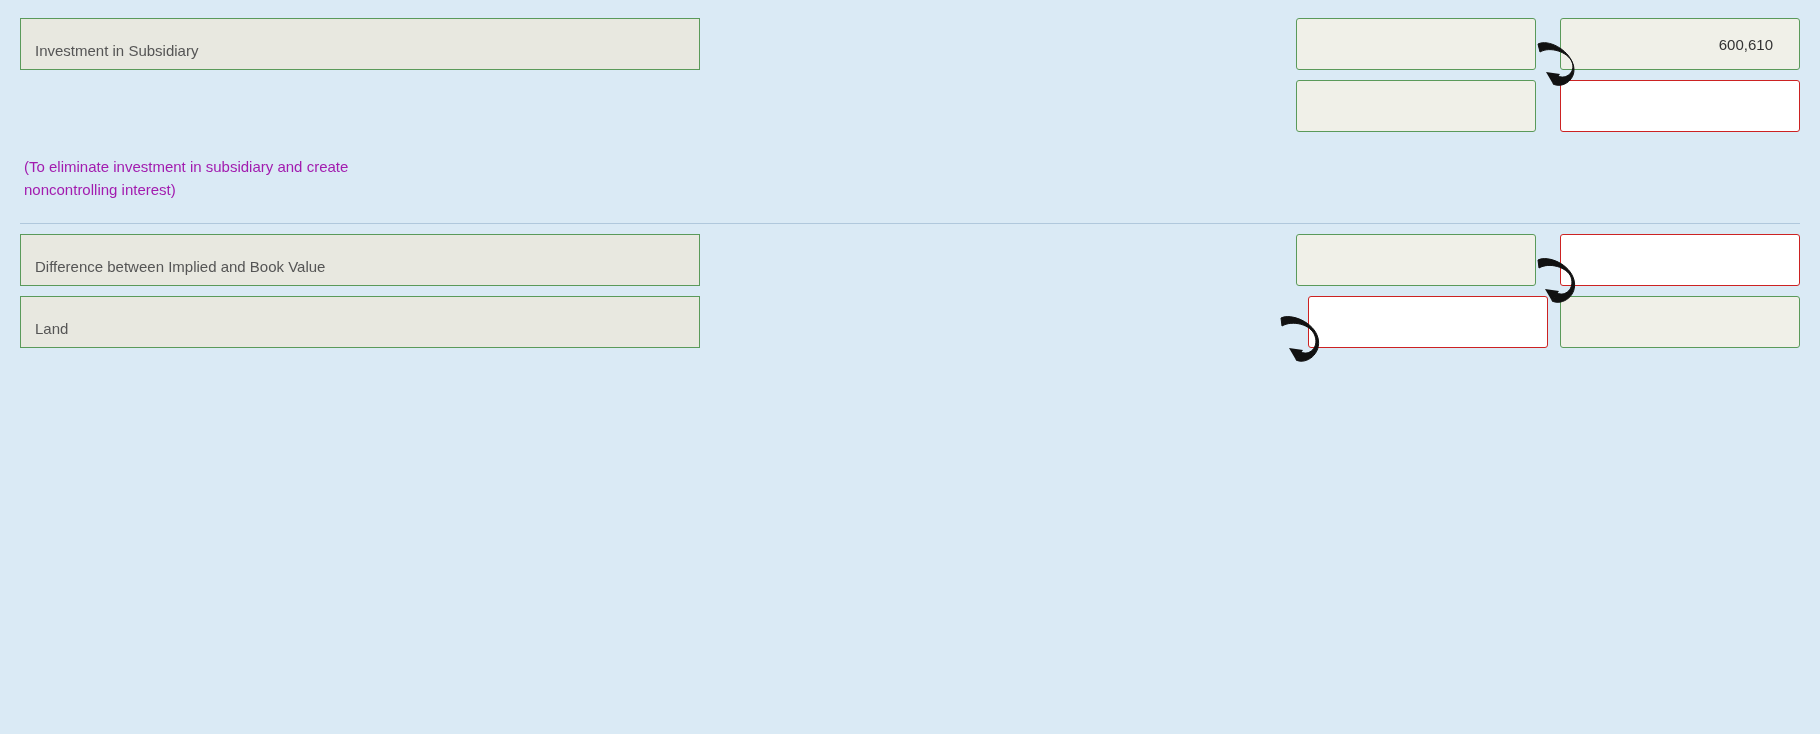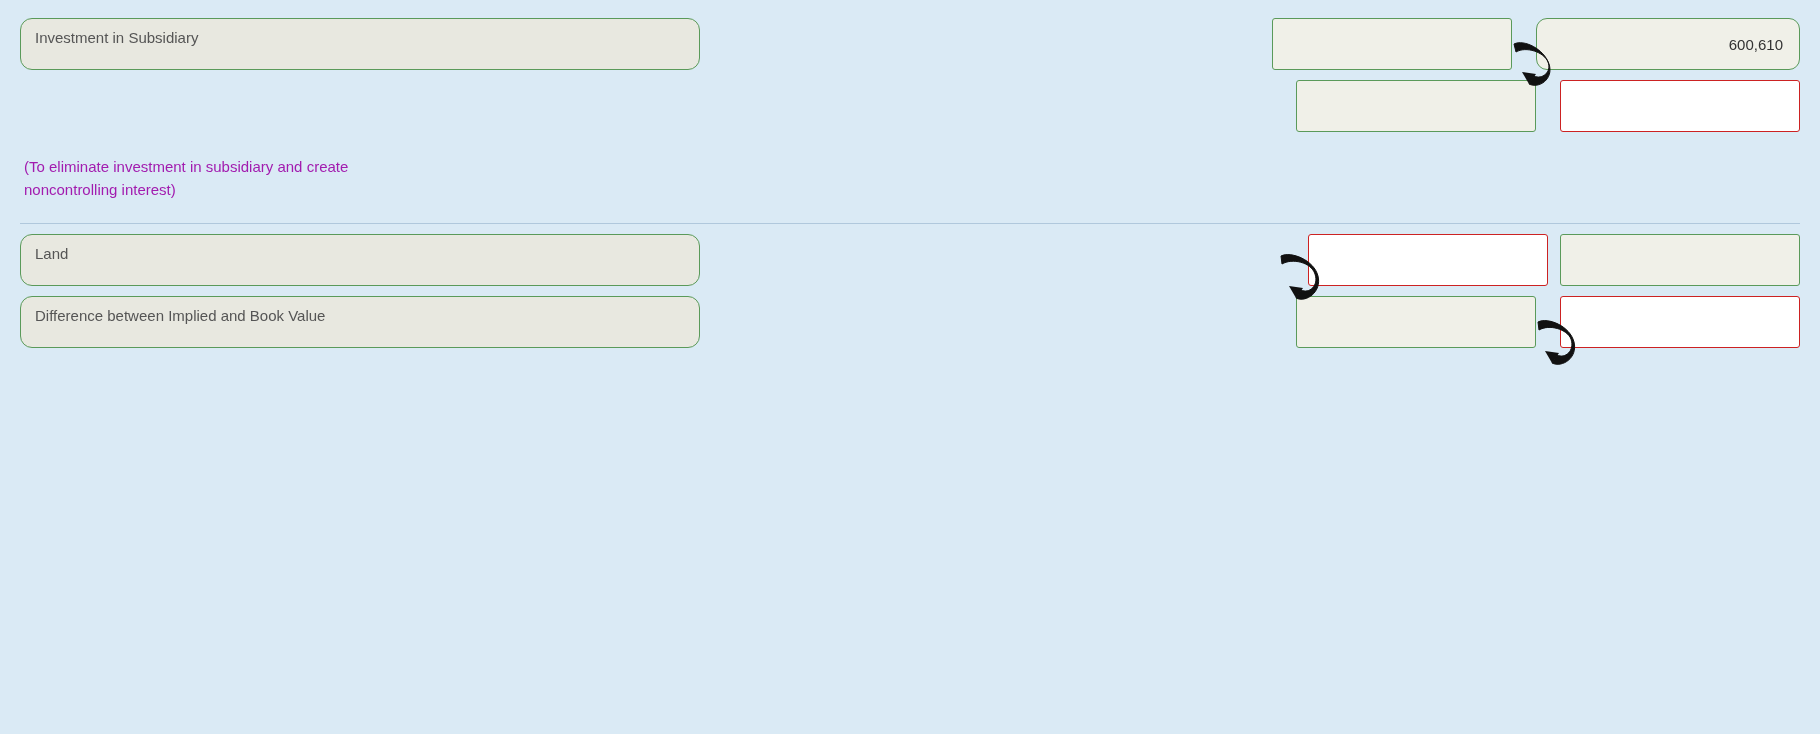"Investment in Subsidiary" .label-box { align-items: flex-start -> flex-end; border-radius: 12px -> 0 }
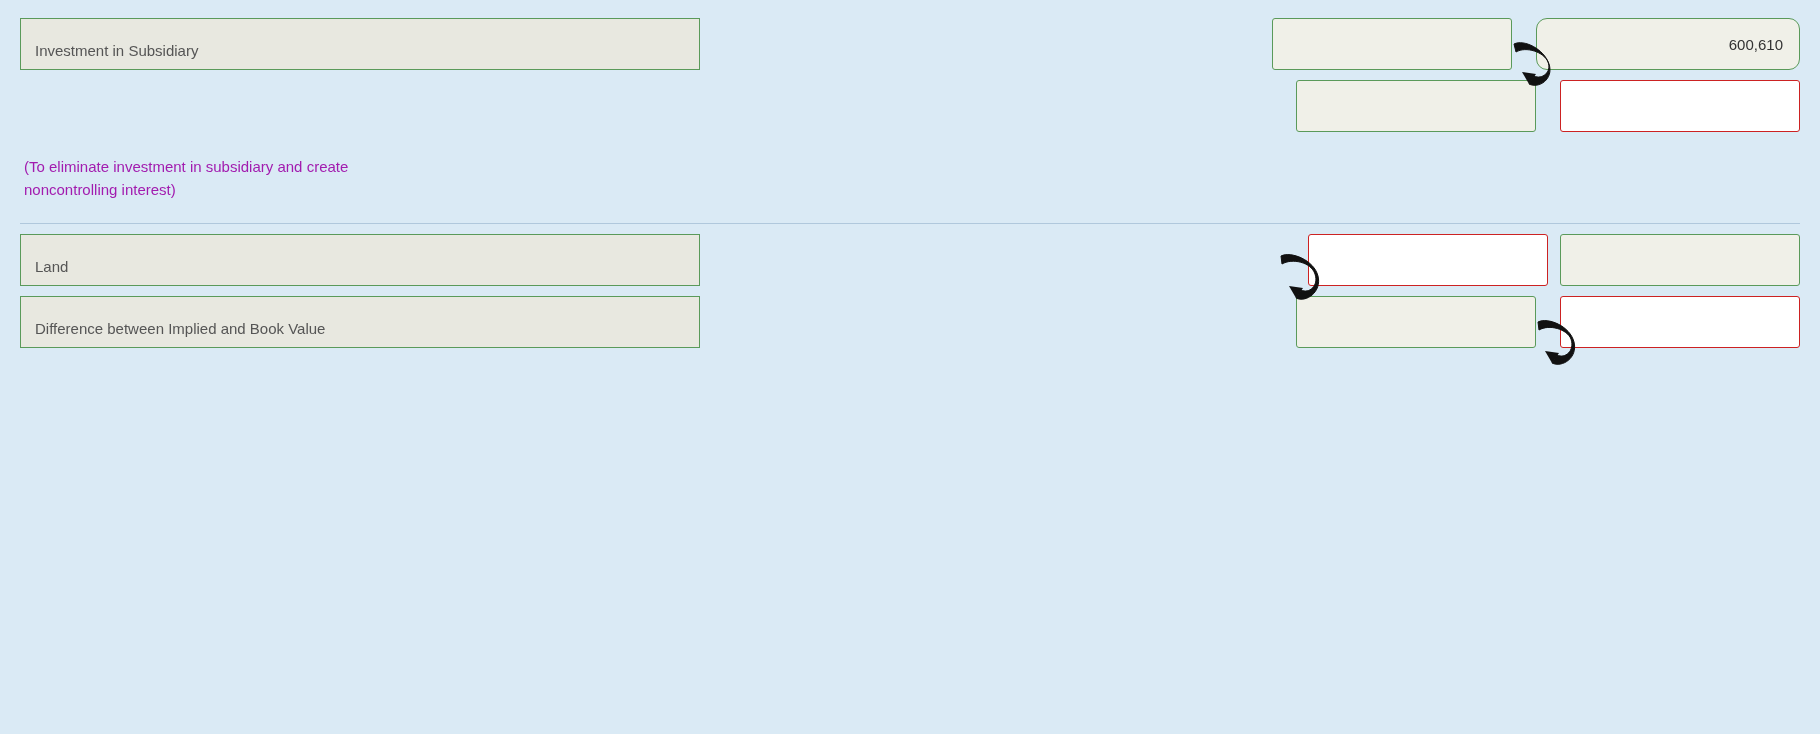"600,610" .input-box-green-right { border-radius: 11px -> 3px; padding: 10px 16px -> 10px 26px; width: 264px -> 240px }
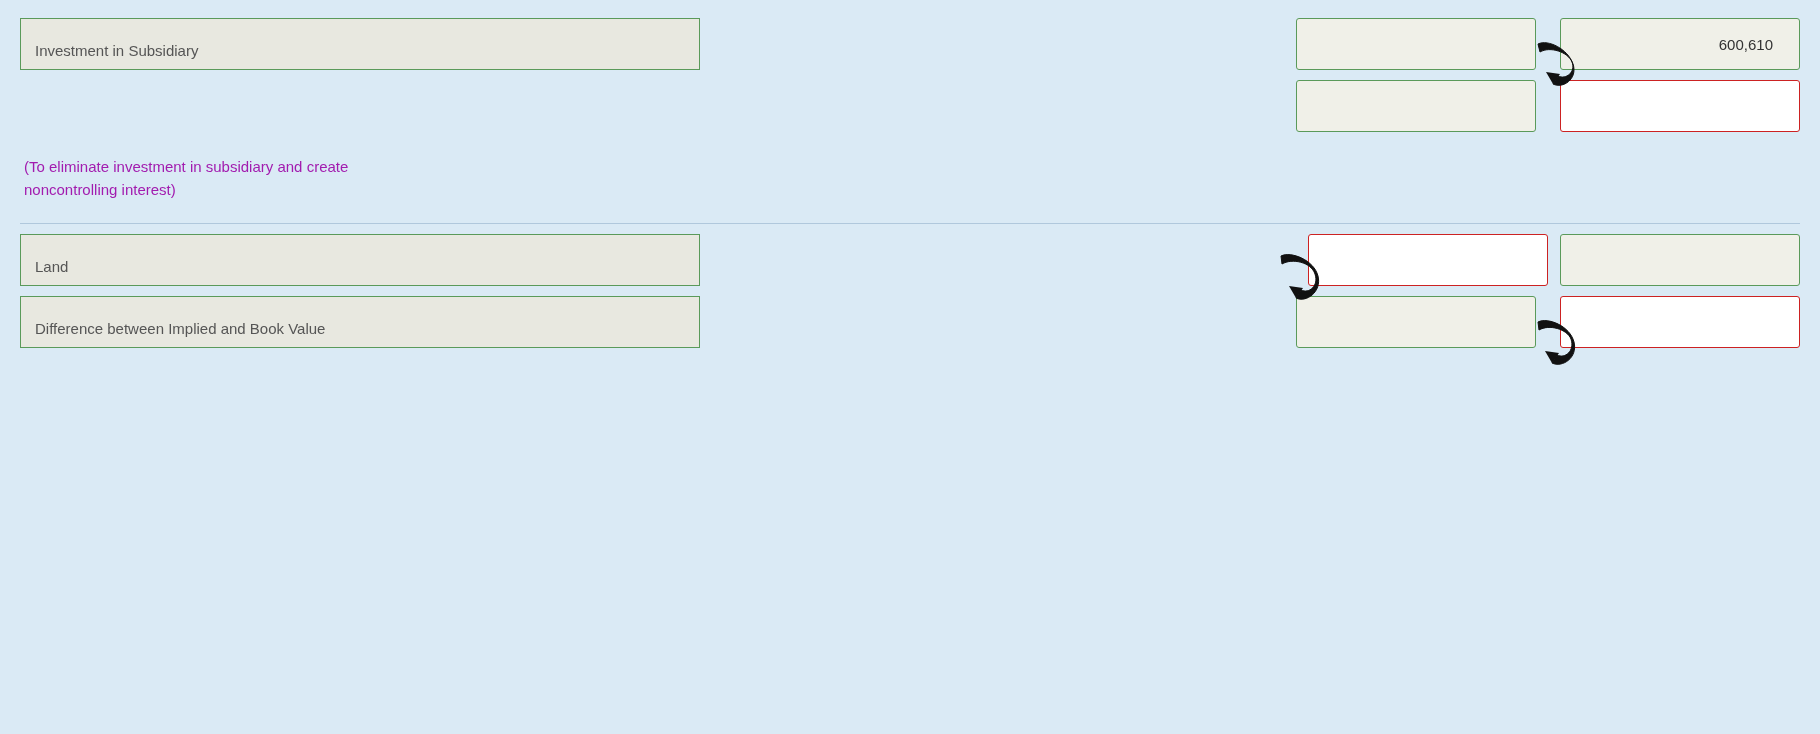"Land" div.row { order: before "Difference between Implied and Book" -> after "Difference between Implied and Book" }
